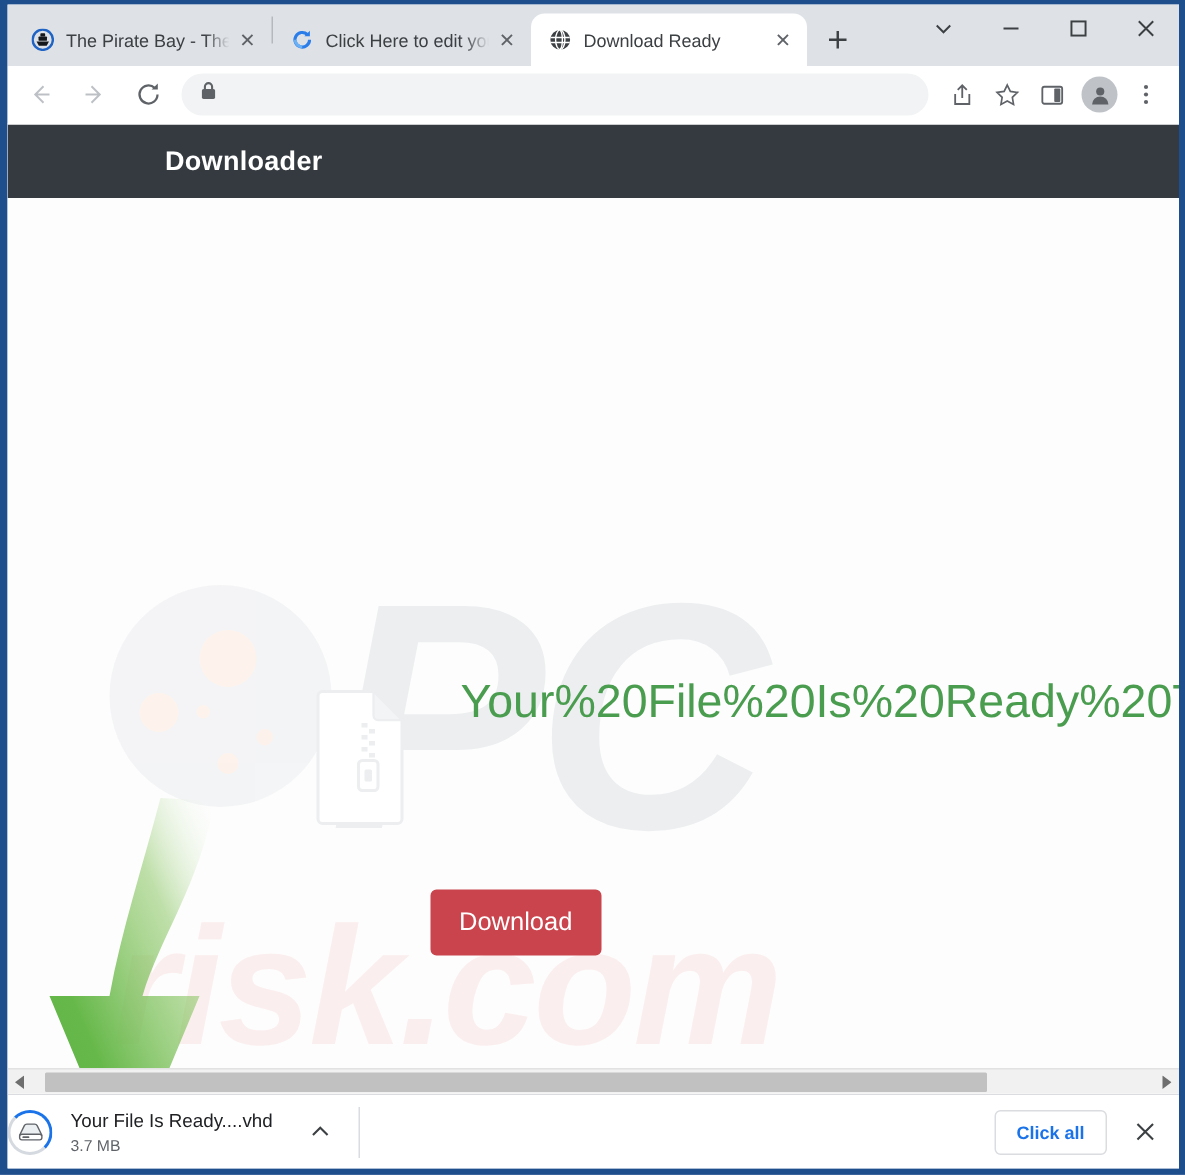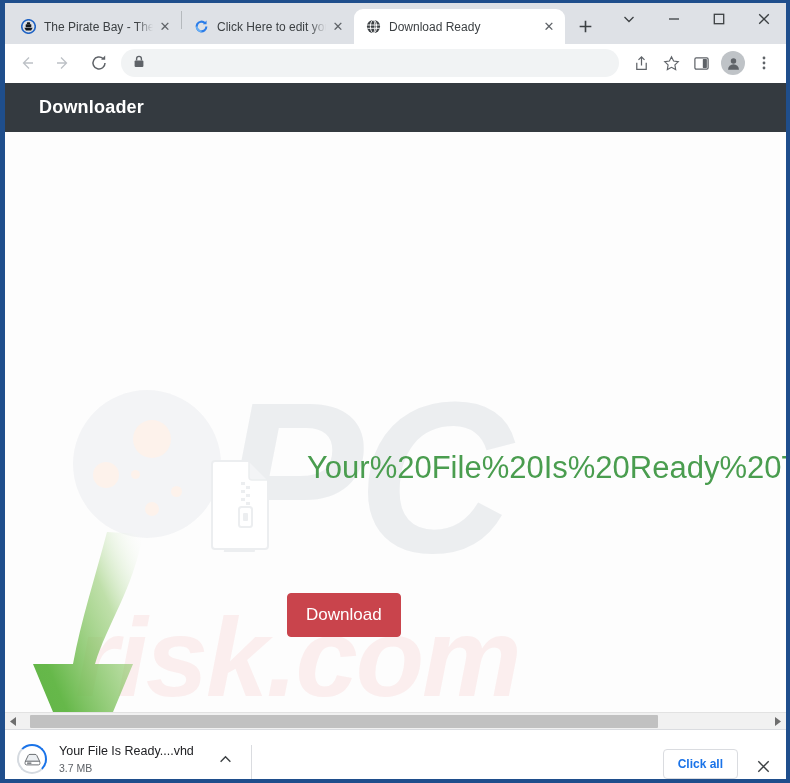"Download Ready" .tab.active { width: 211px -> 184px }
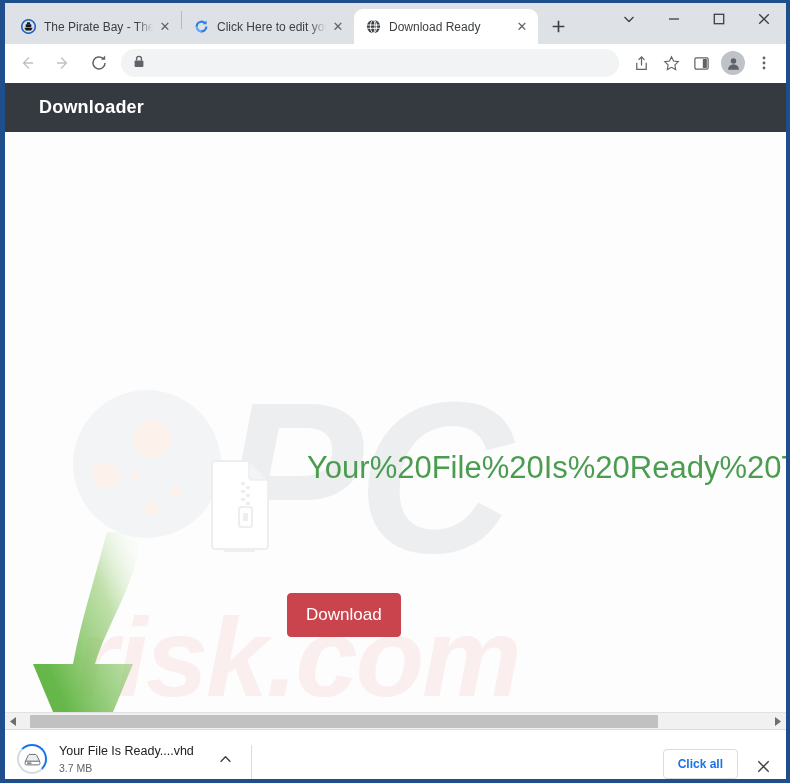"Downloader" .sitenav { padding-left: 34px -> 105px }
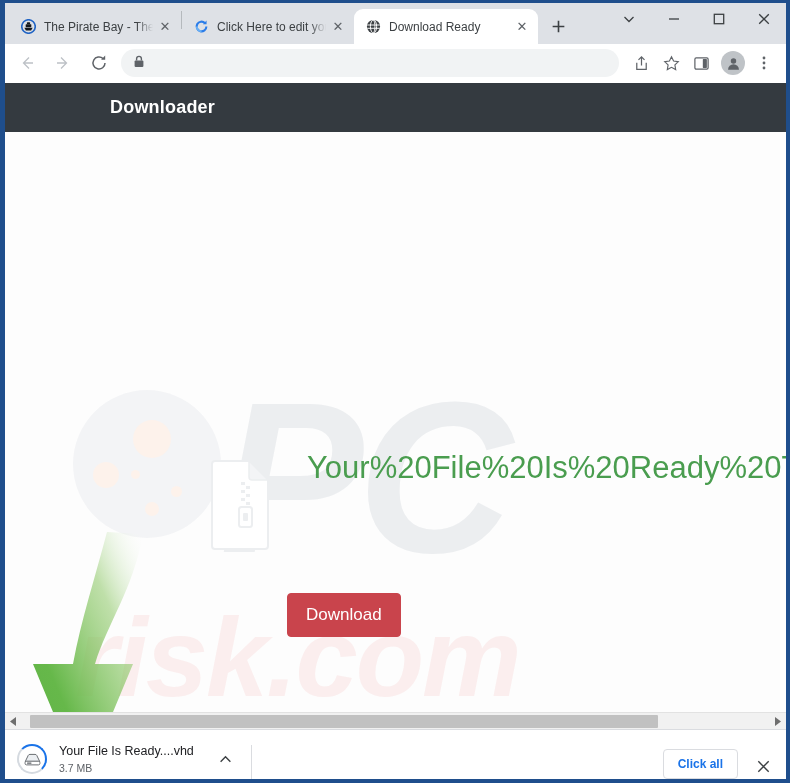"Your File Is Ready....vhd" .shelf { align-items: flex-end -> center; padding: 0 10px 0 12px -> 0 10px 0 0 }
